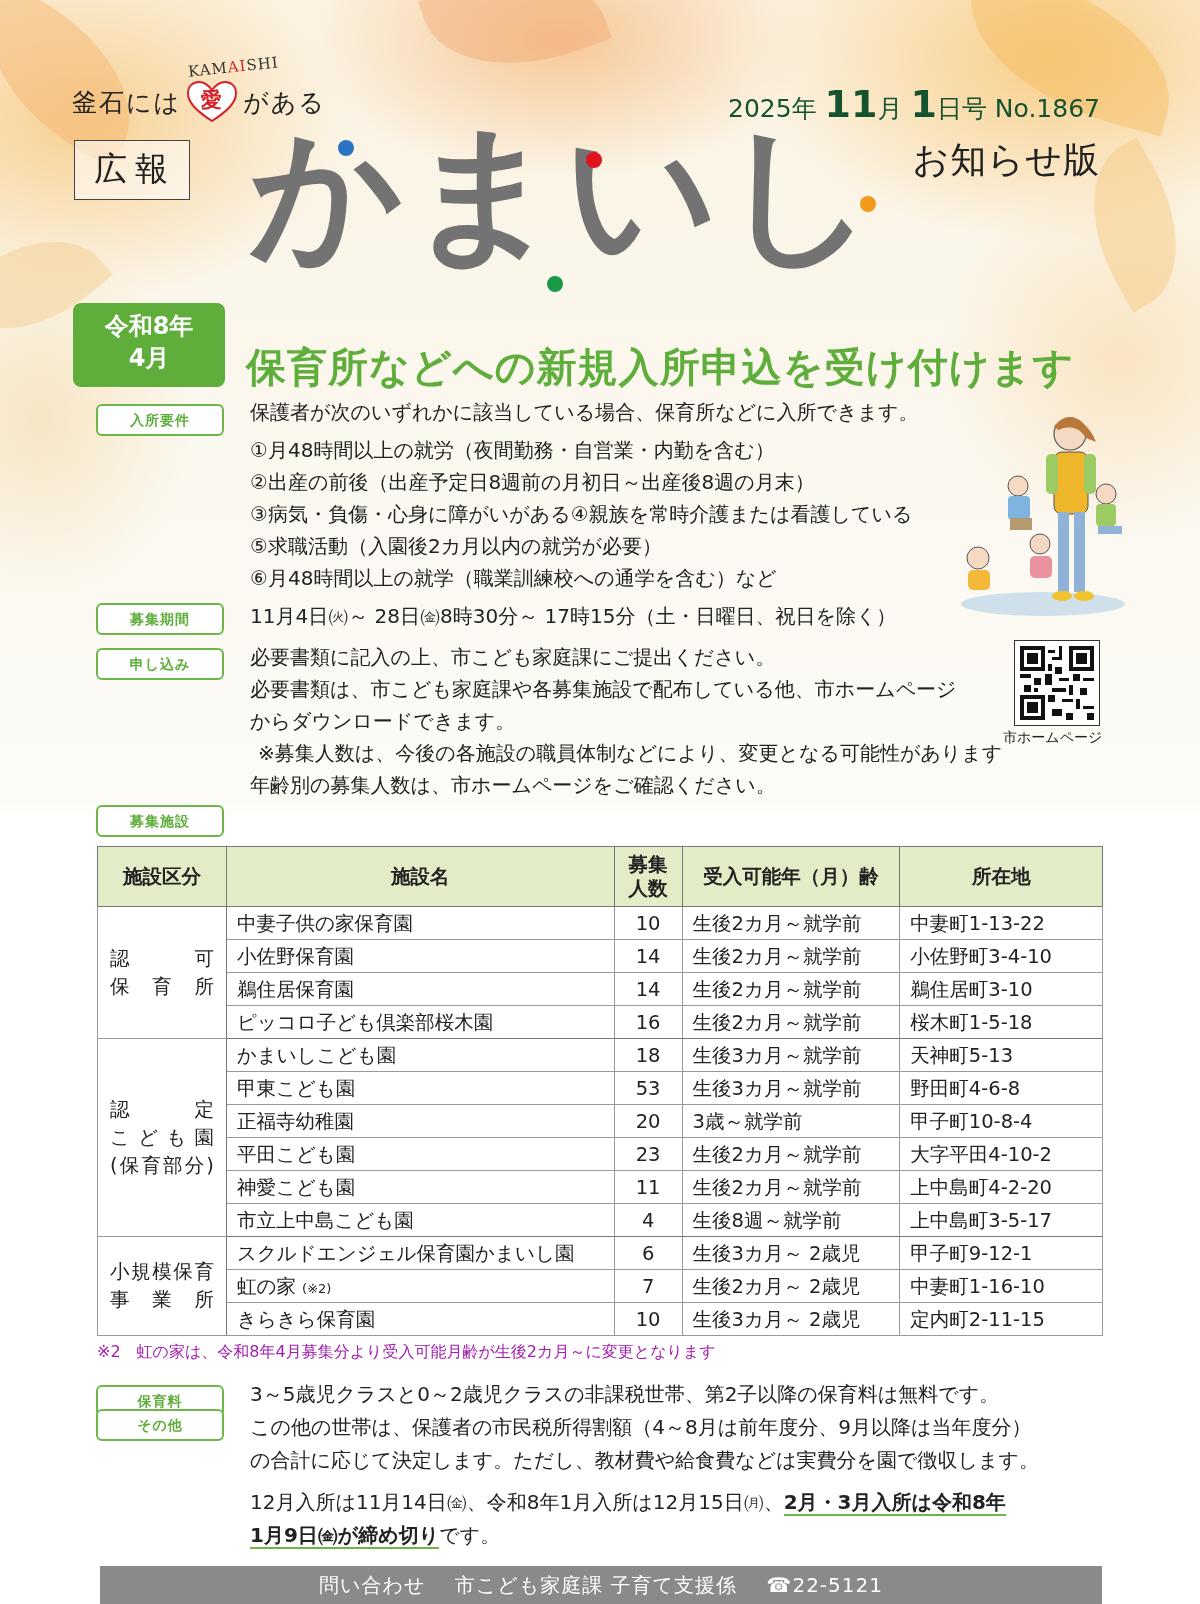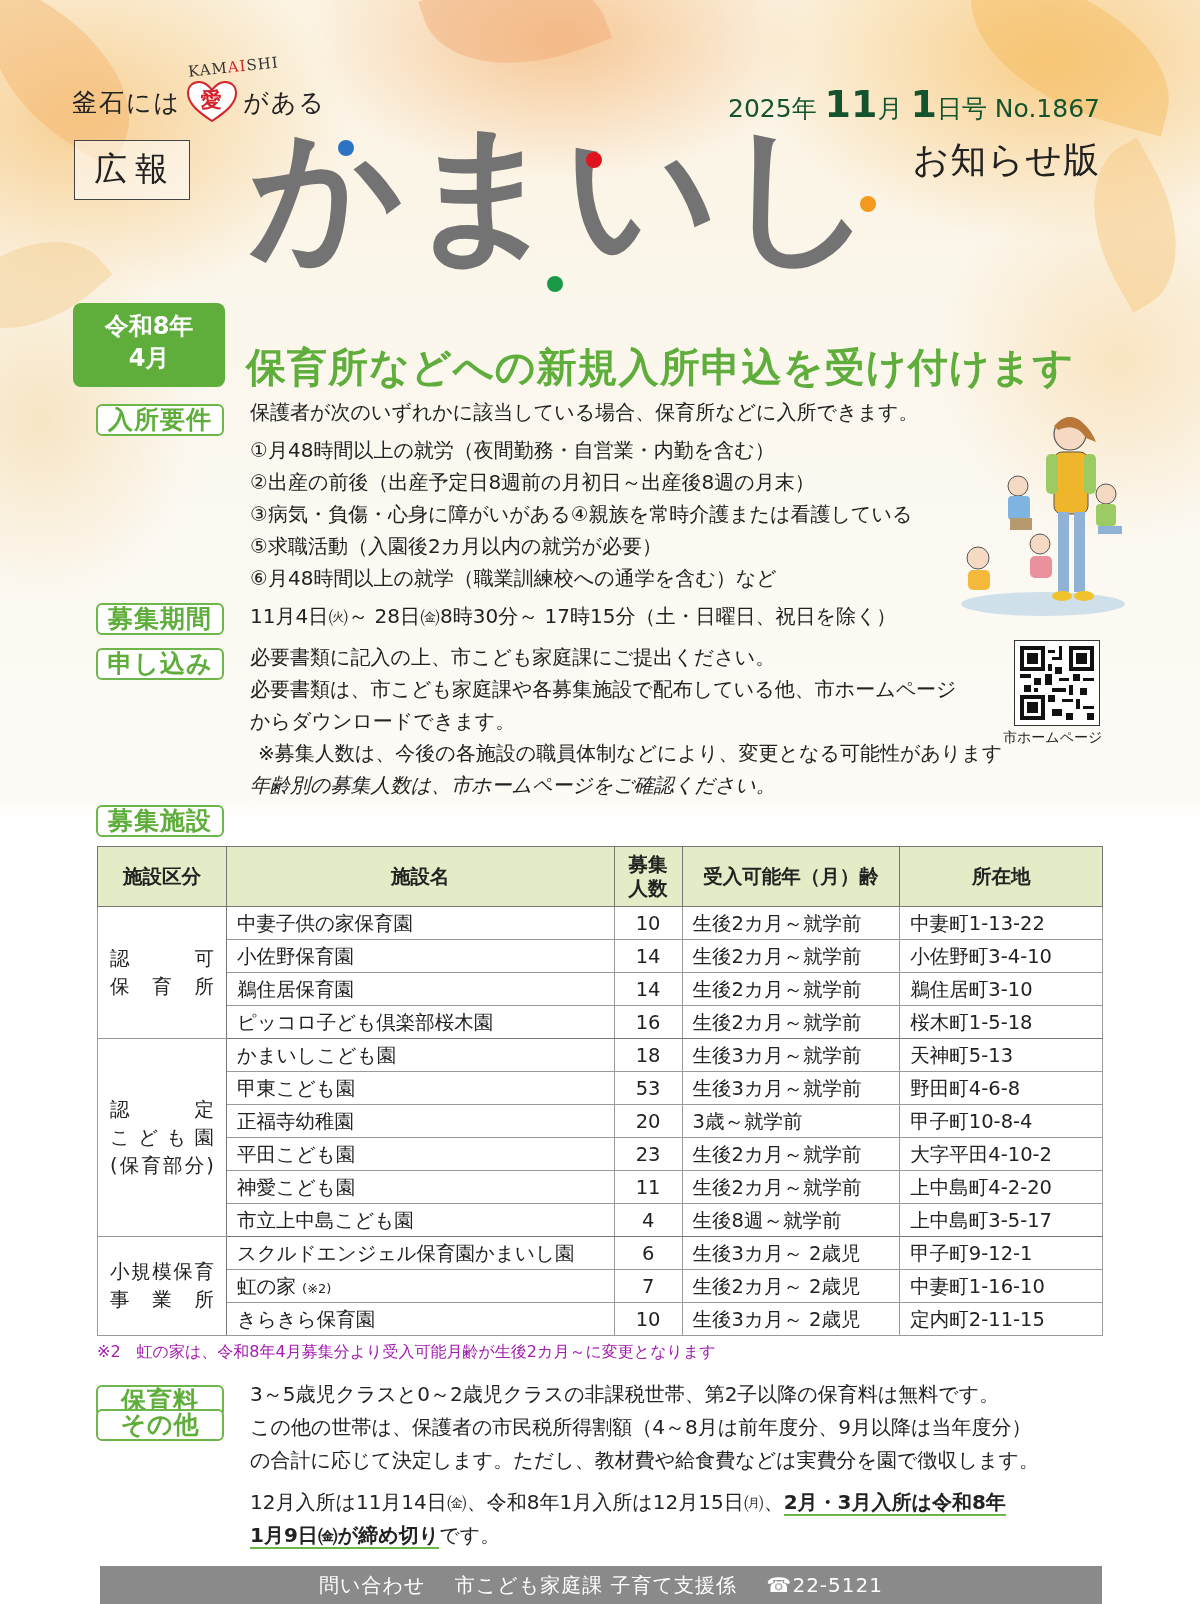"入所要件" .label { font-size: 25px -> 14px }
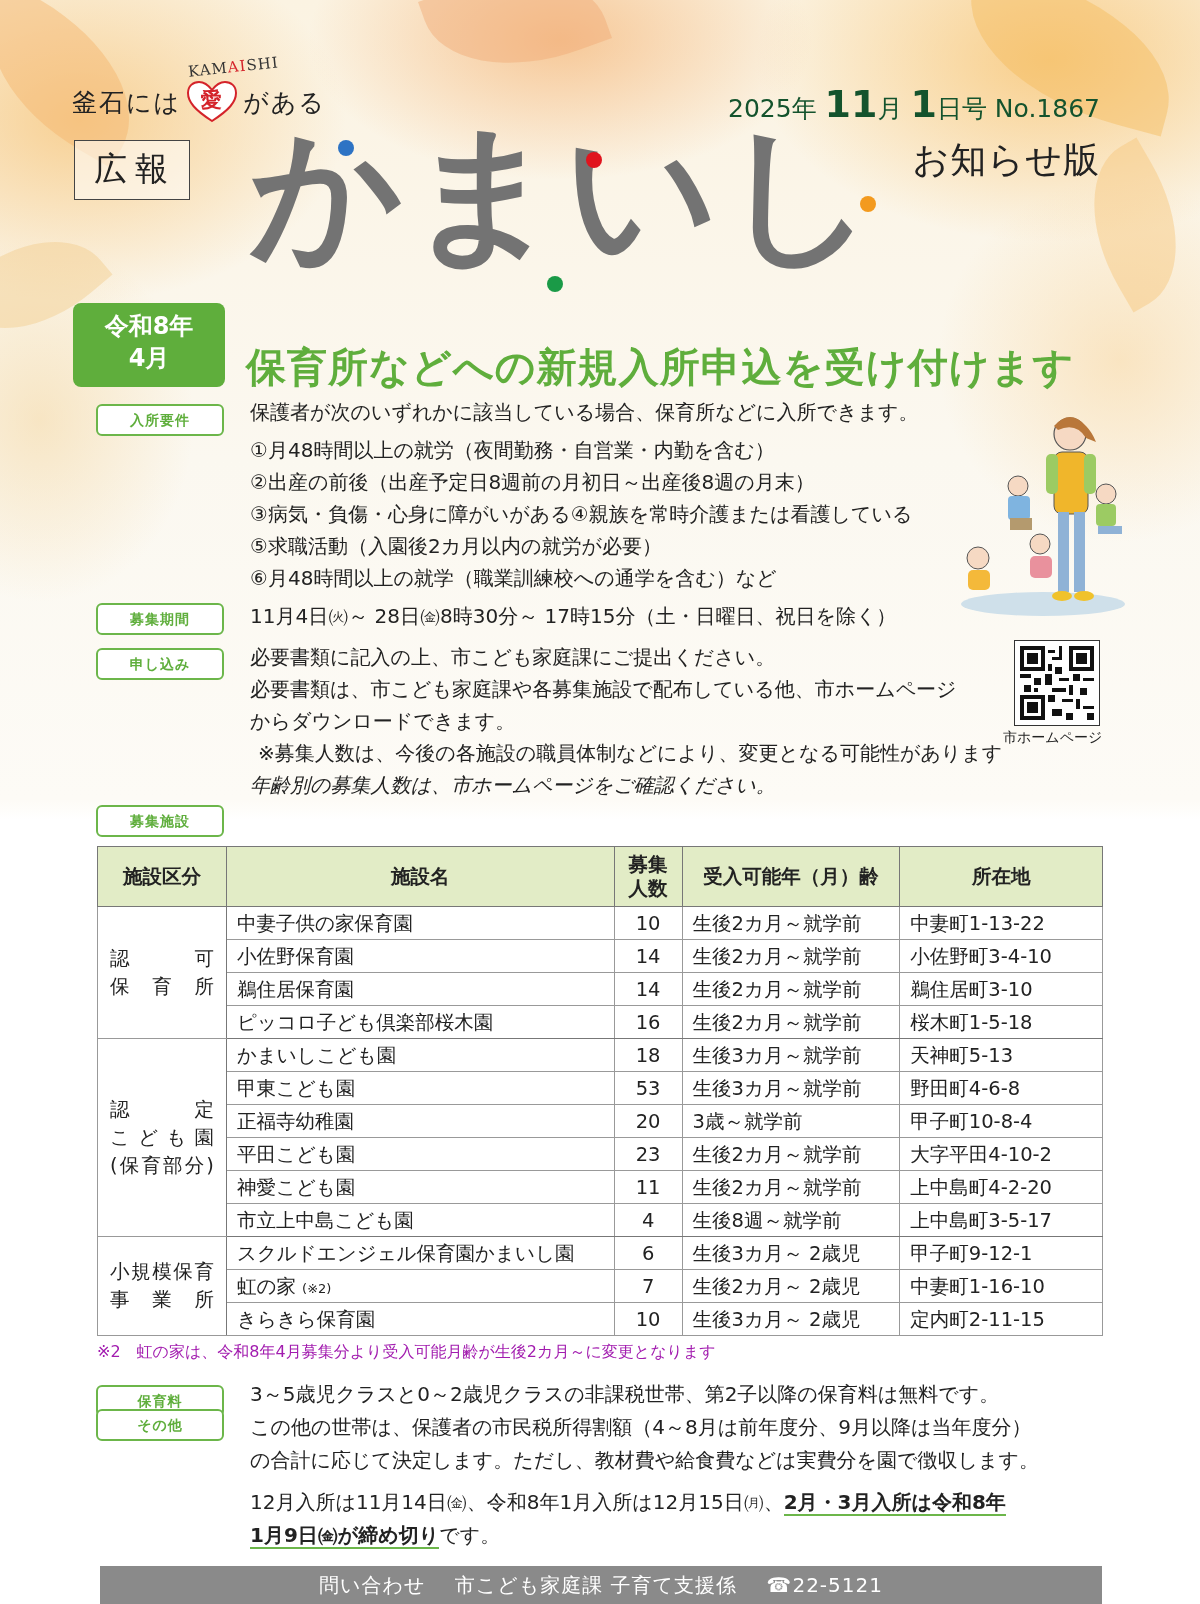"年齢別の募集人数は、市ホームページをご確認ください。" div.txt { font-style: italic -> none }
